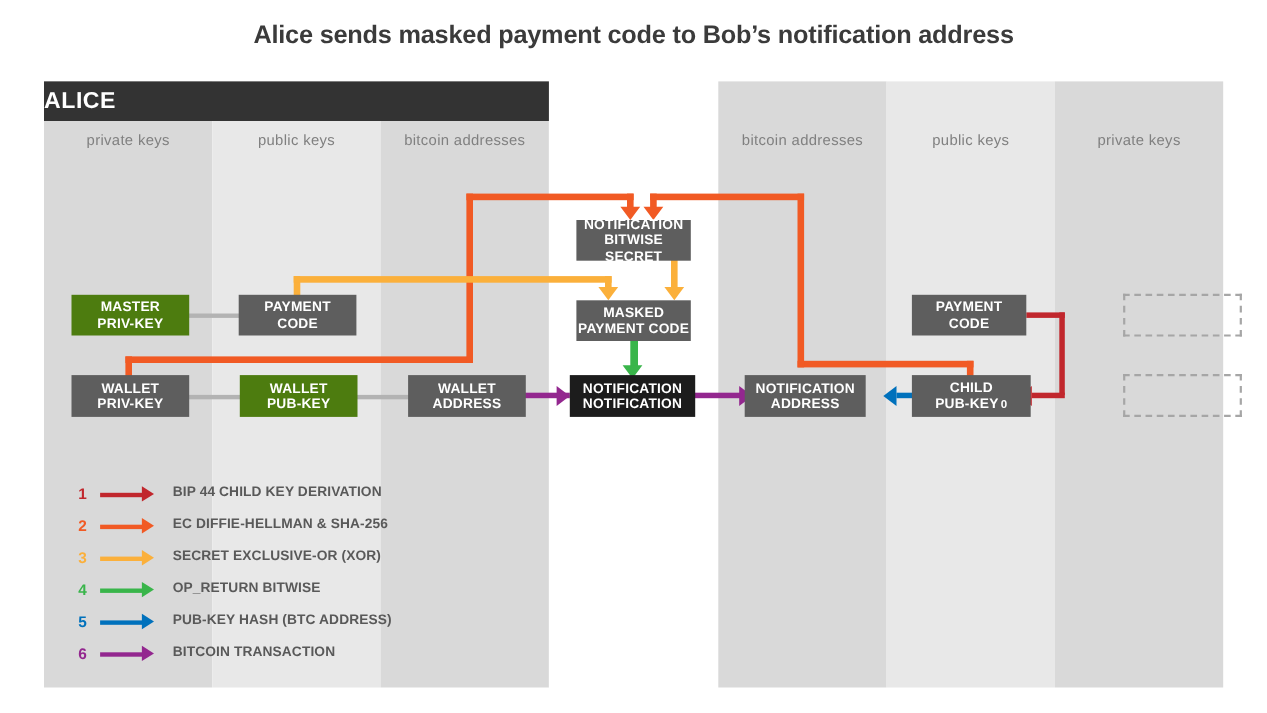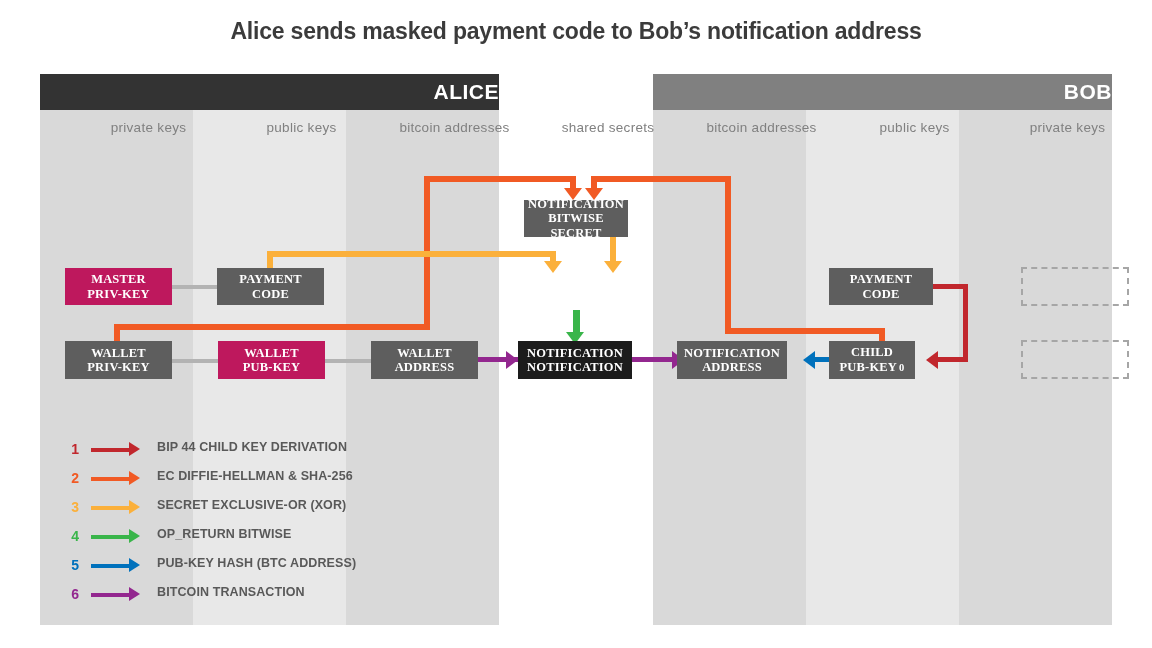"ALICE" .party { text-align: right -> left }
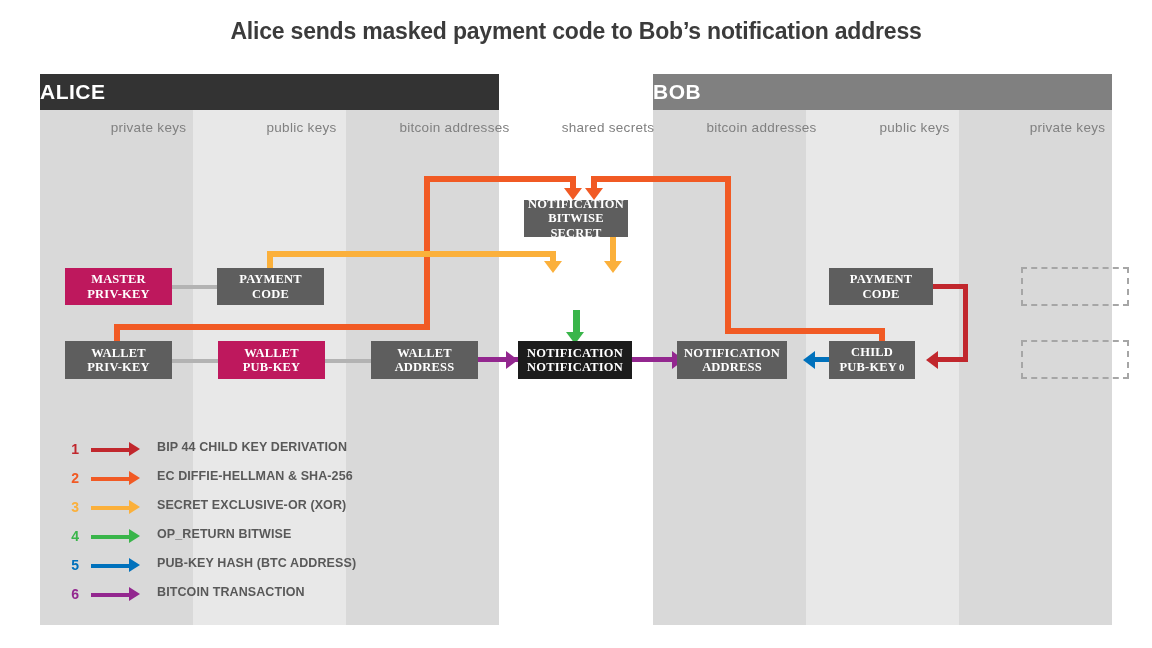"BOB" div.party { html: <div> <span>BOB</span> </div> -> none }
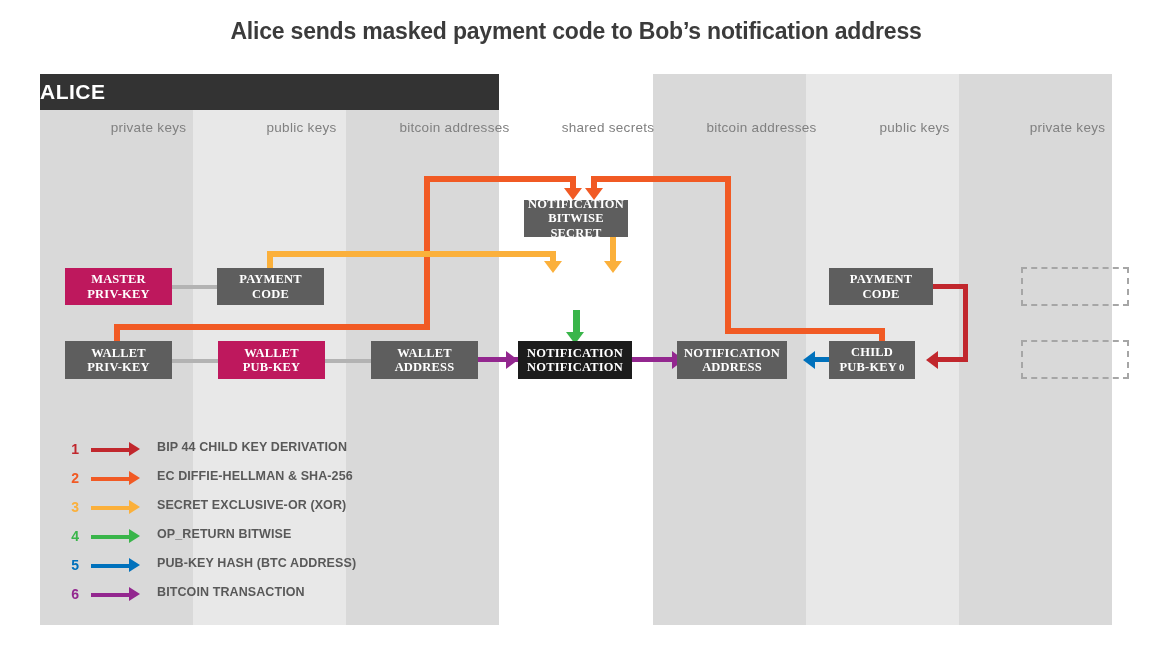"private keys" .colcap { padding-left: 32px -> none }
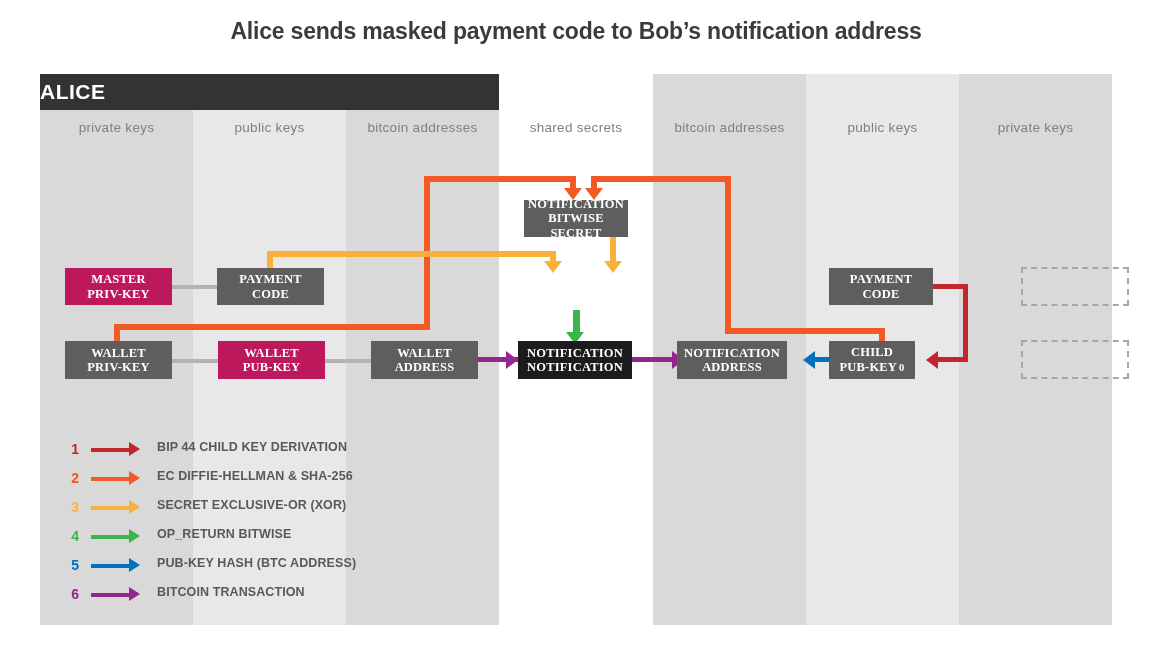"shared secrets" div.colcap { html: <div>shared secrets</div> -> none }
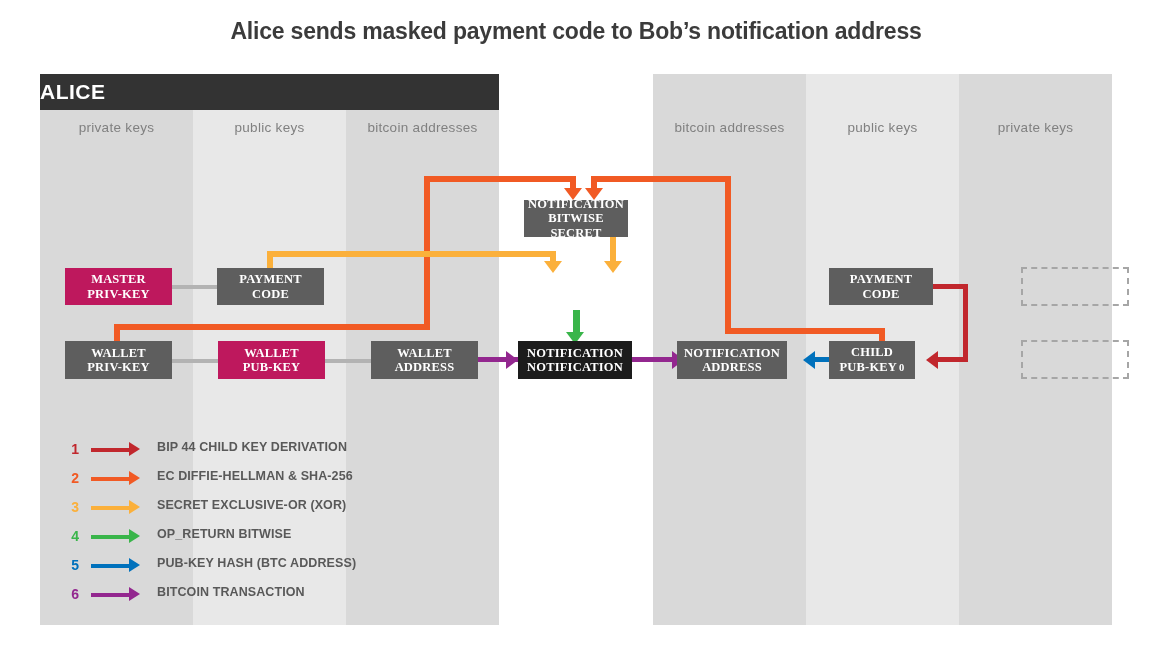"NOTIFICATION" .node { font-family: Liberation Serif, serif -> none }
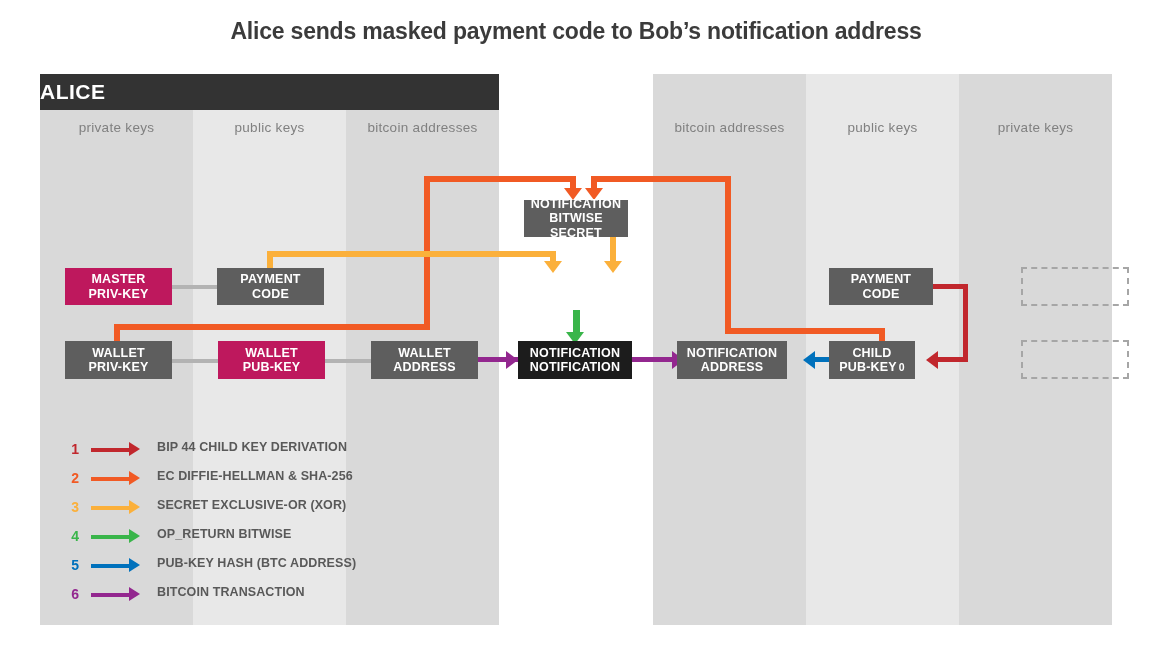"MASTER" .n-lite { background: #be185d -> #4d7c0f }
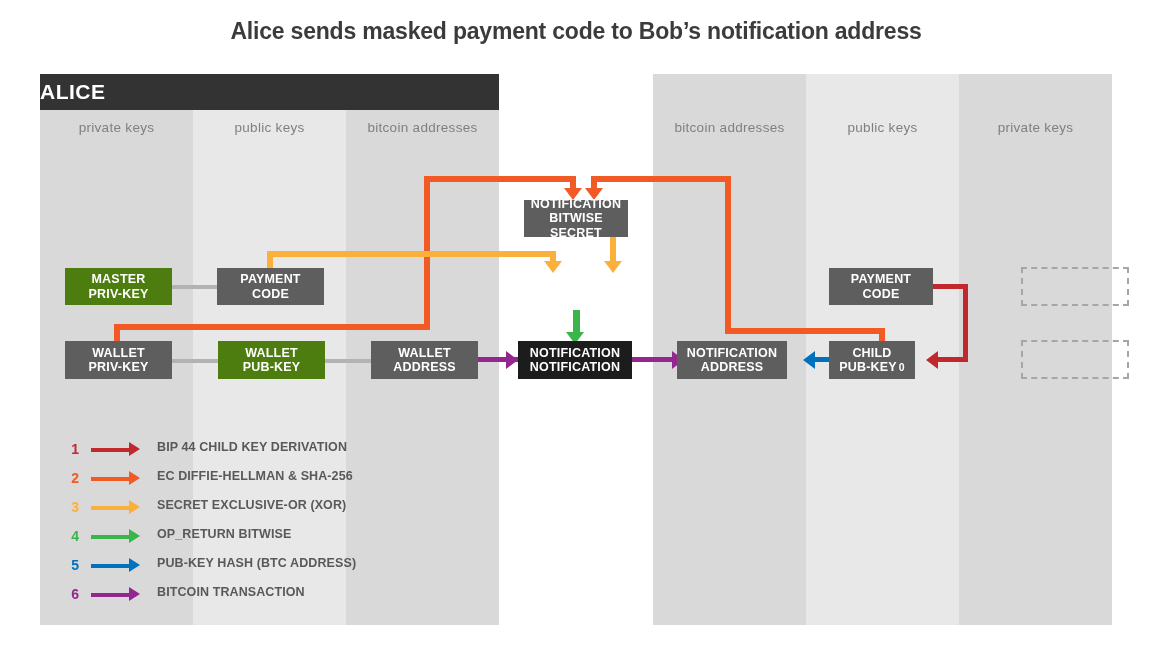"MASKED" div.node { html: none -> <div> <div><span>MASKED</span><br> <span>PAYMENT CODE</span></div> </div> }
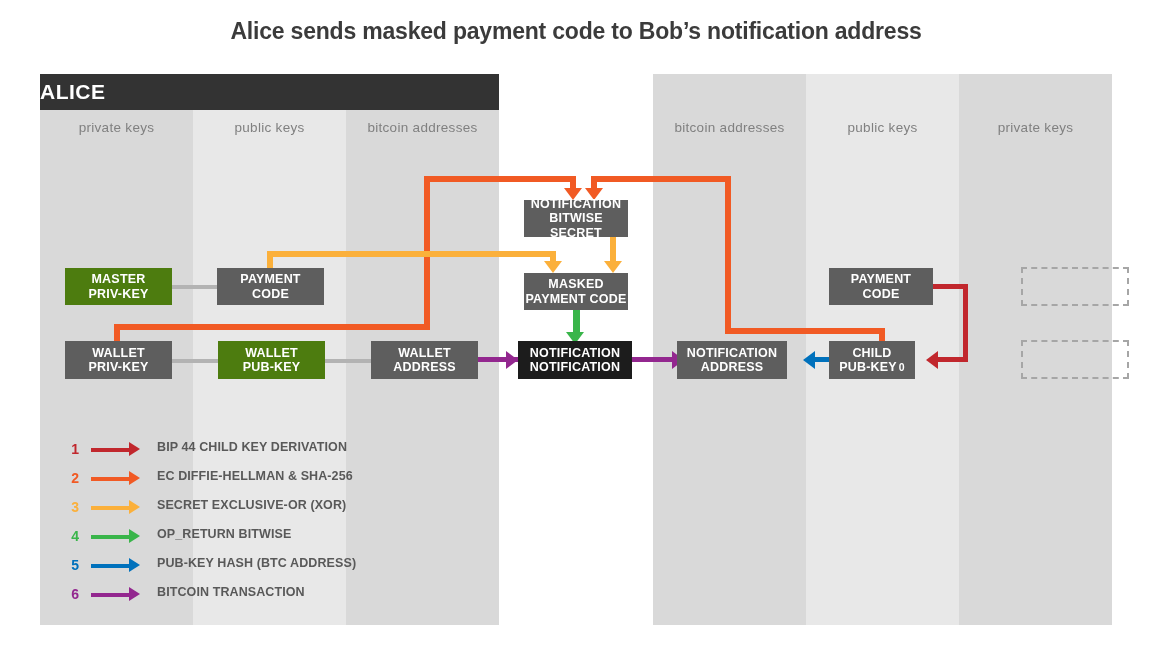"CHILD" div.node { width: 86px -> 108px }
